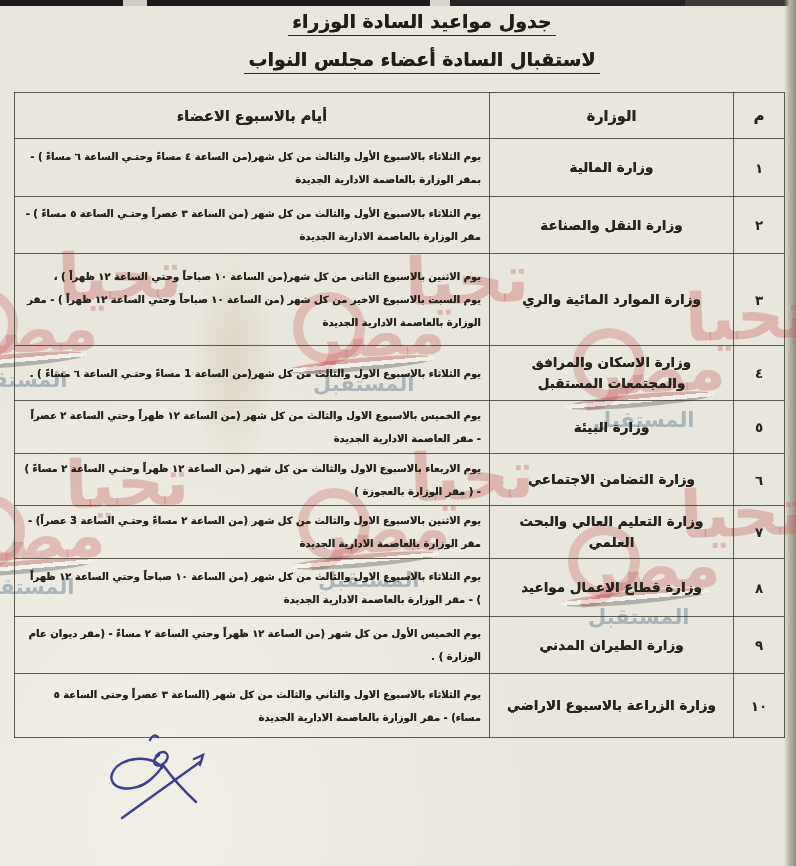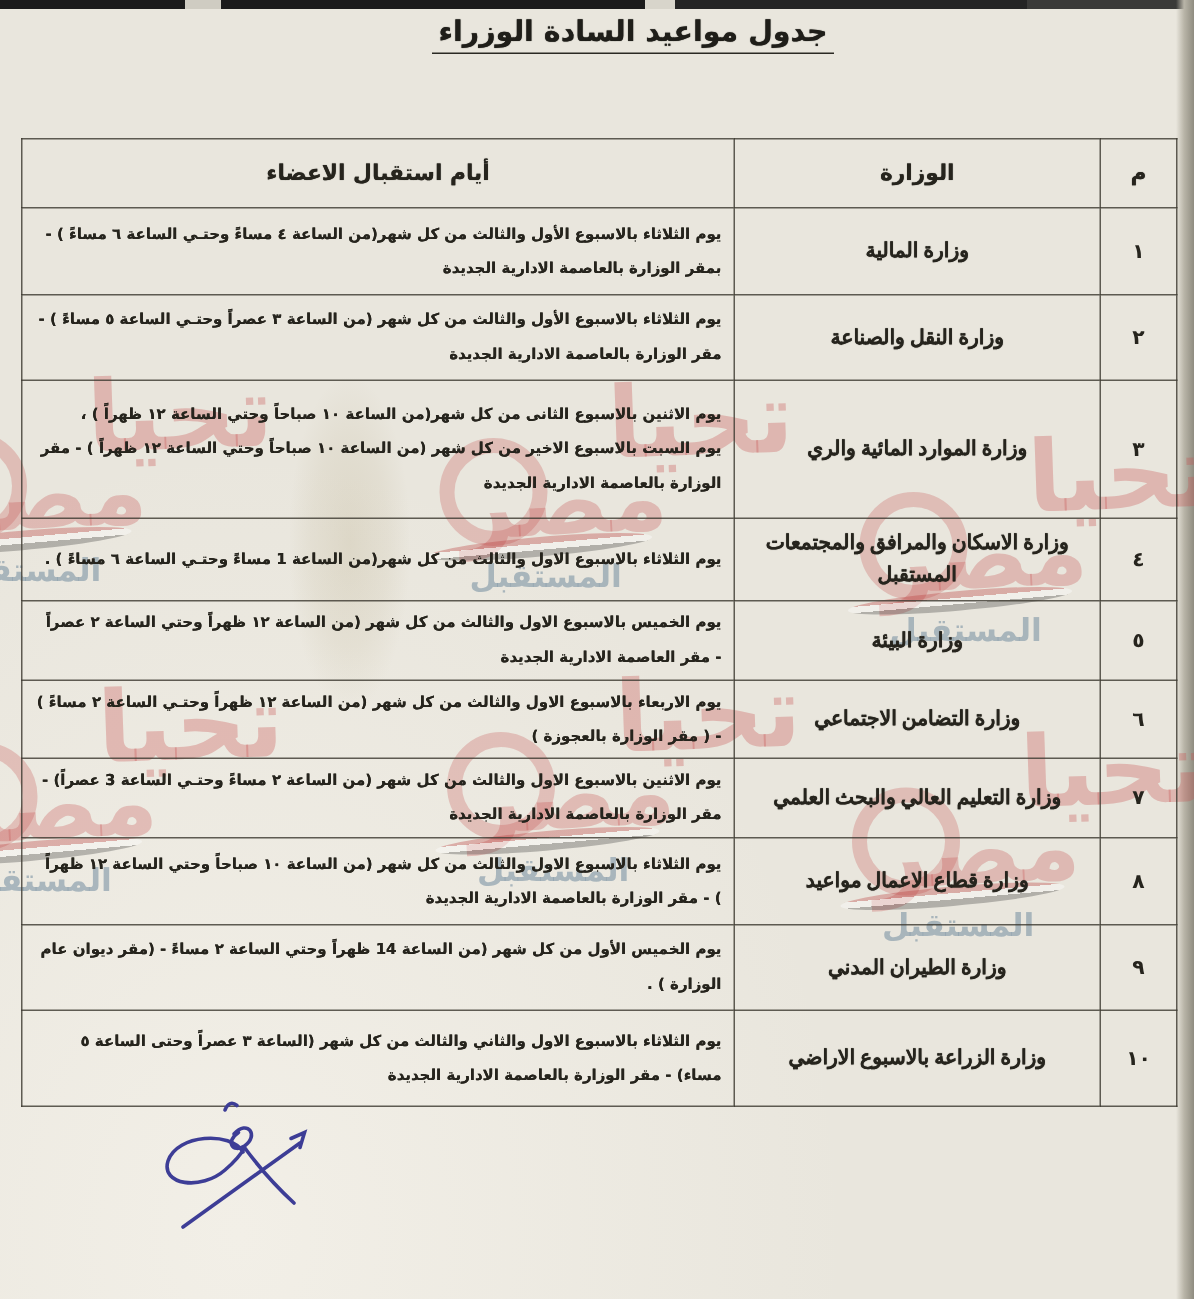"لاستقبال السادة أعضاء مجلس النواب" div.title-wrap { html: none -> <div> <span>لاستقبال السادة أعضاء مجلس النواب</span> </div> }
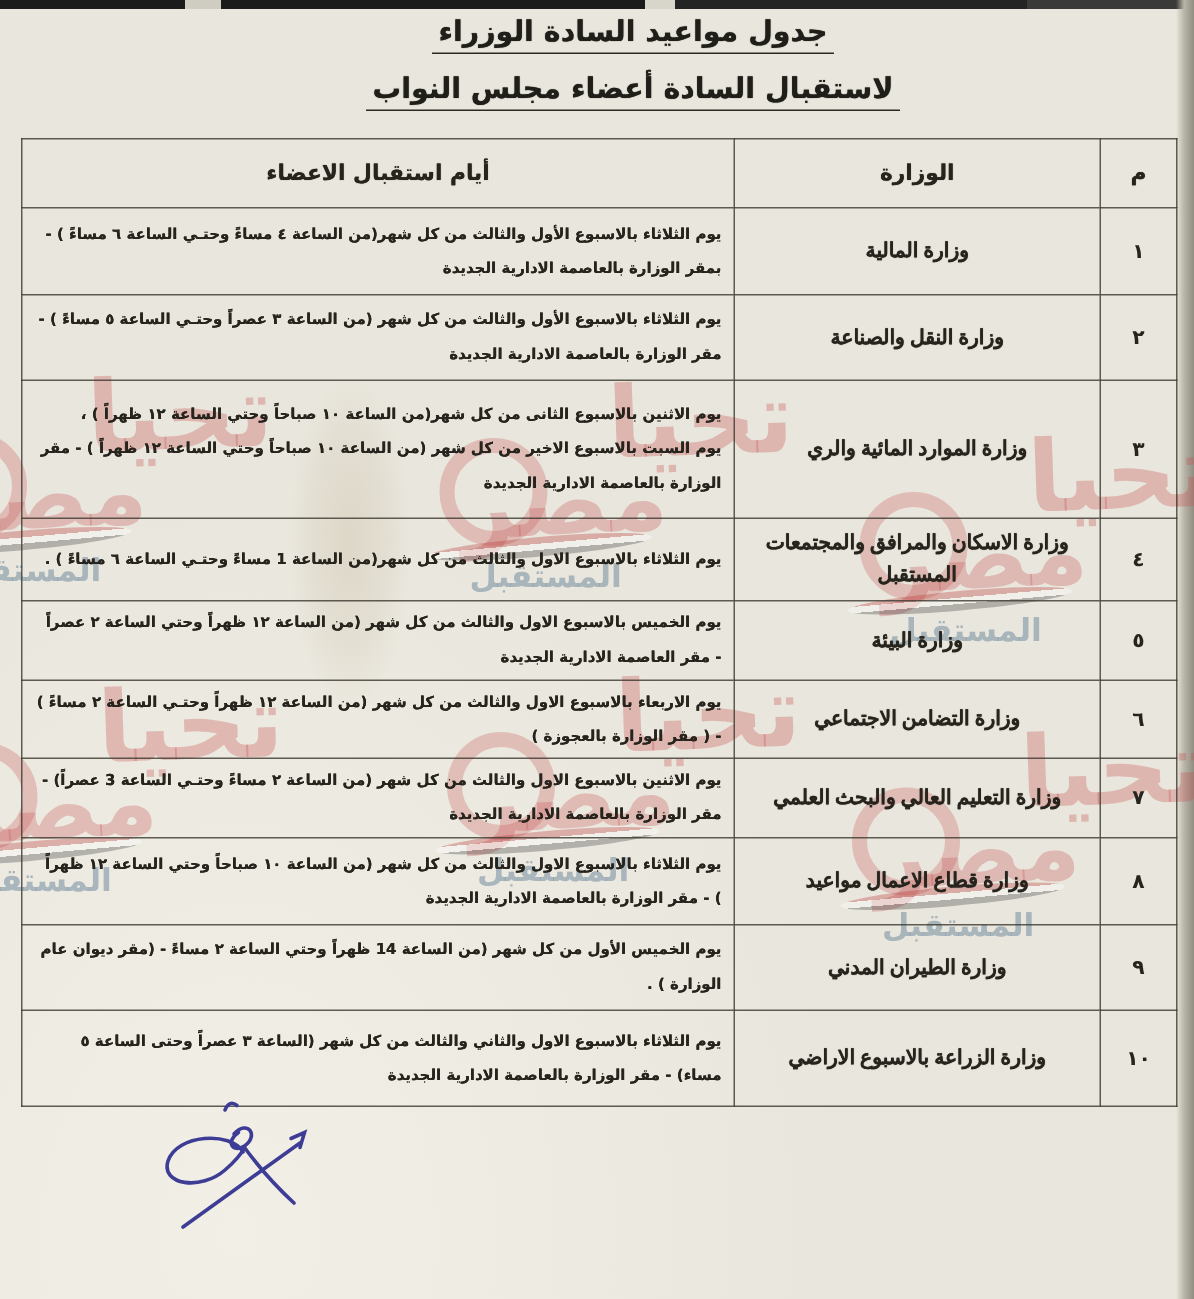"أيام استقبال الاعضاء" th.h { text: استقبال -> بالاسبوع }
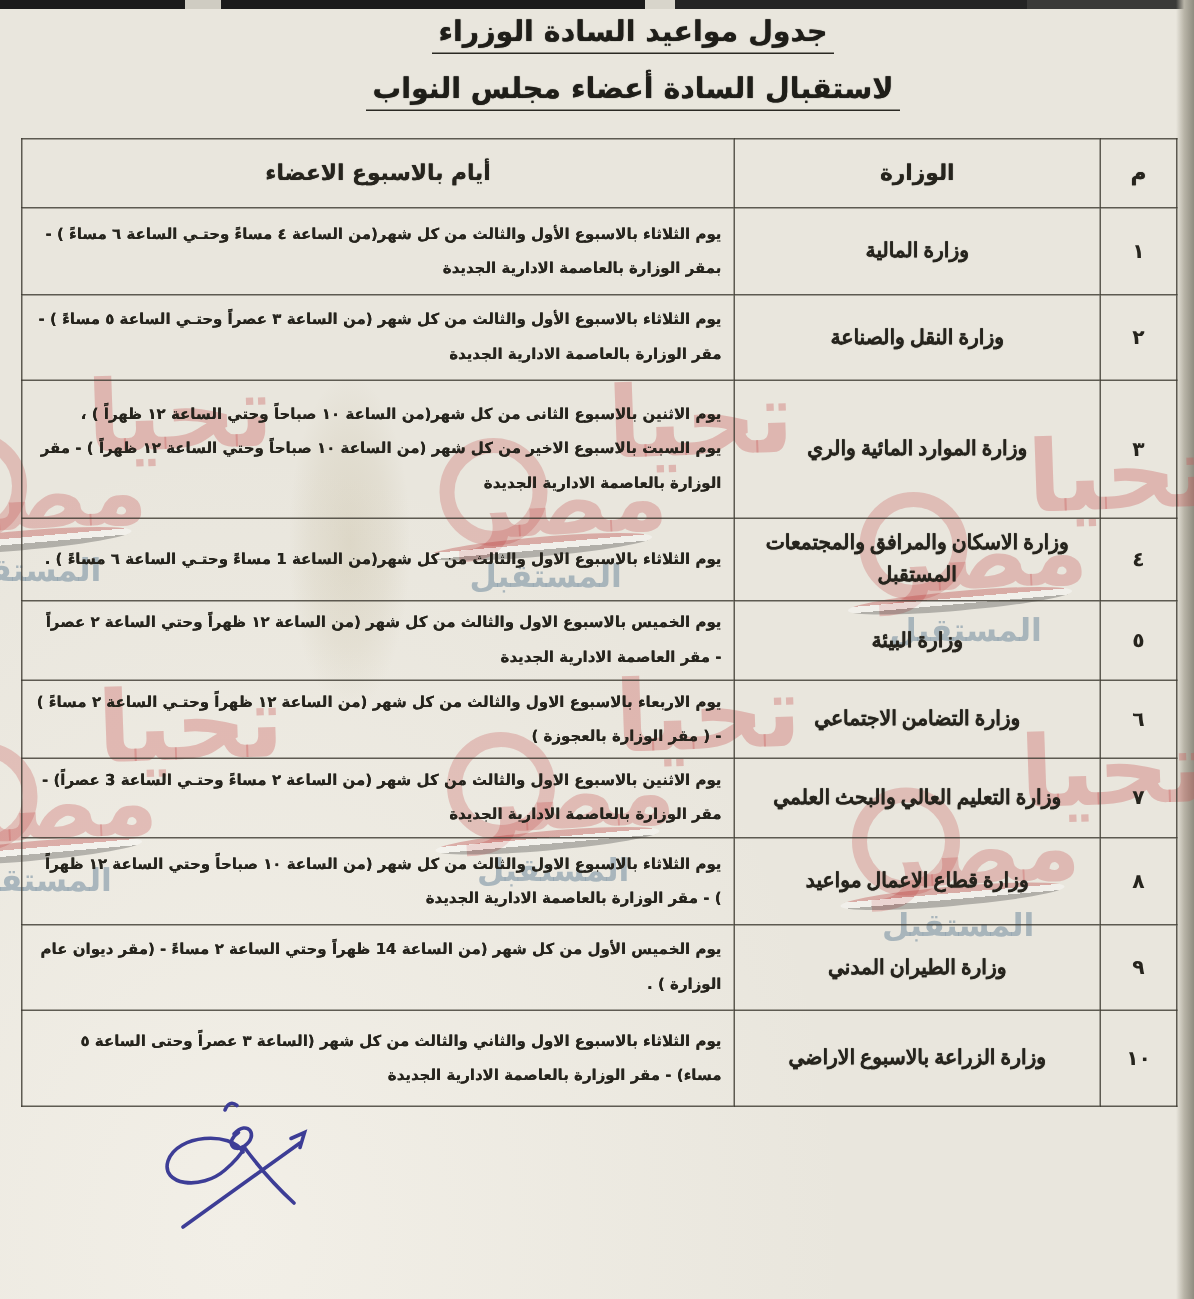"وزارة المالية" td.min { font-family: Liberation Serif, serif -> none }
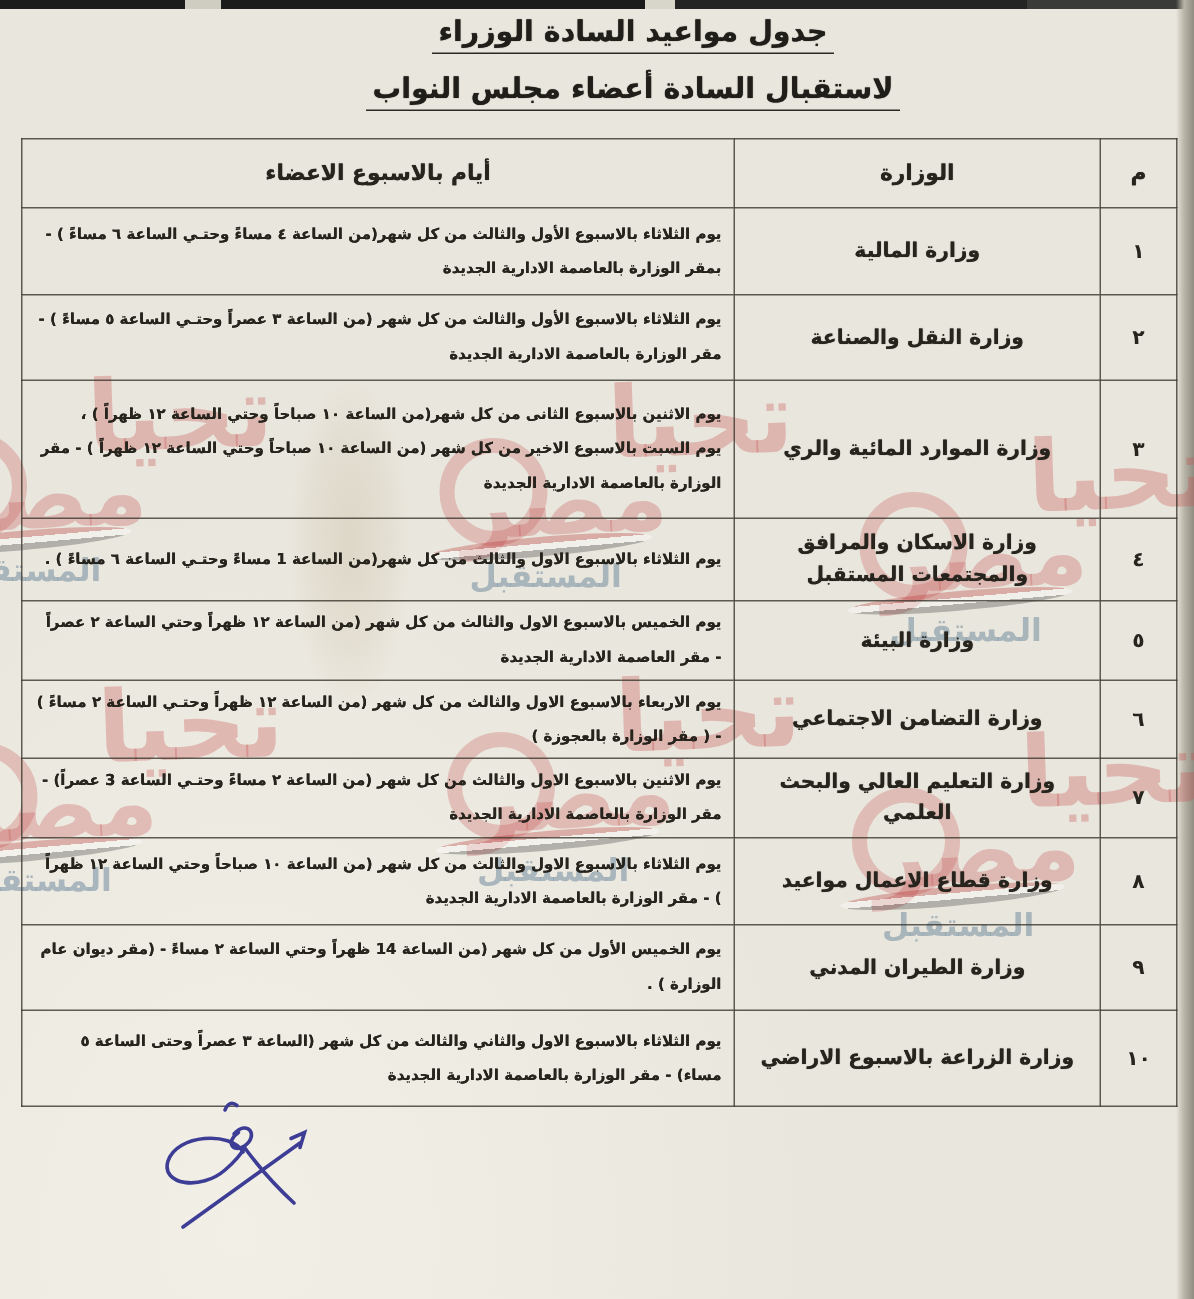"يوم الخميس الأول من كل" td.days { text: 14 -> ١٢ }
